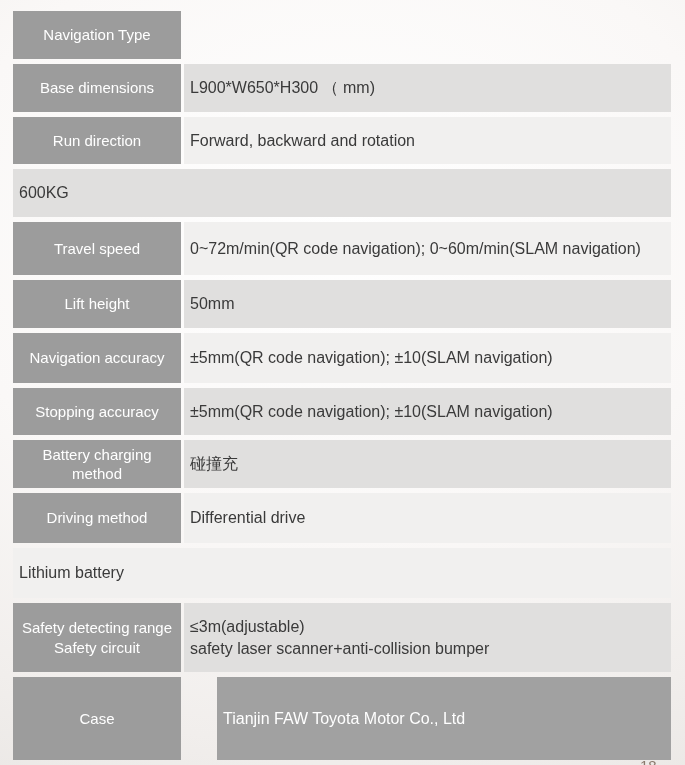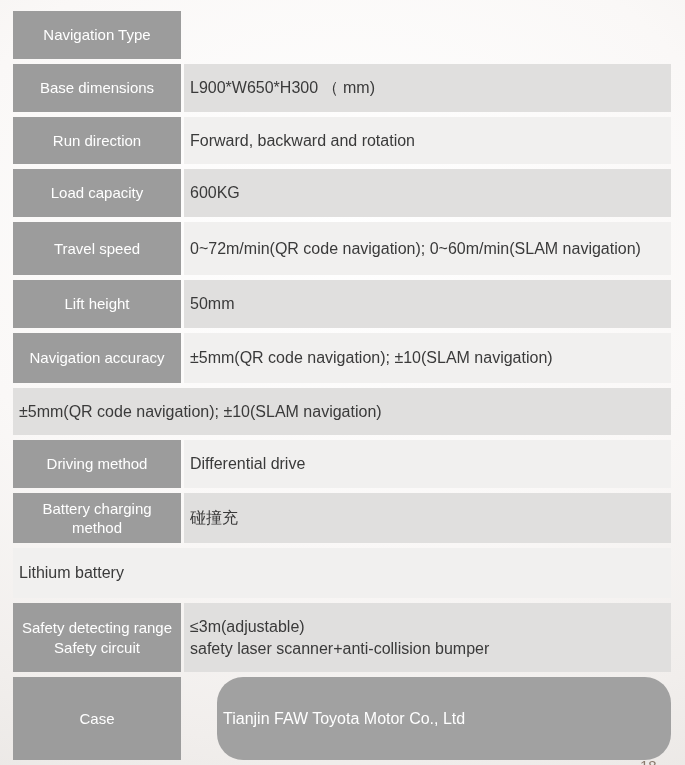"Load capacity" div.label-cell { html: <div>Load capacity</div> -> none }
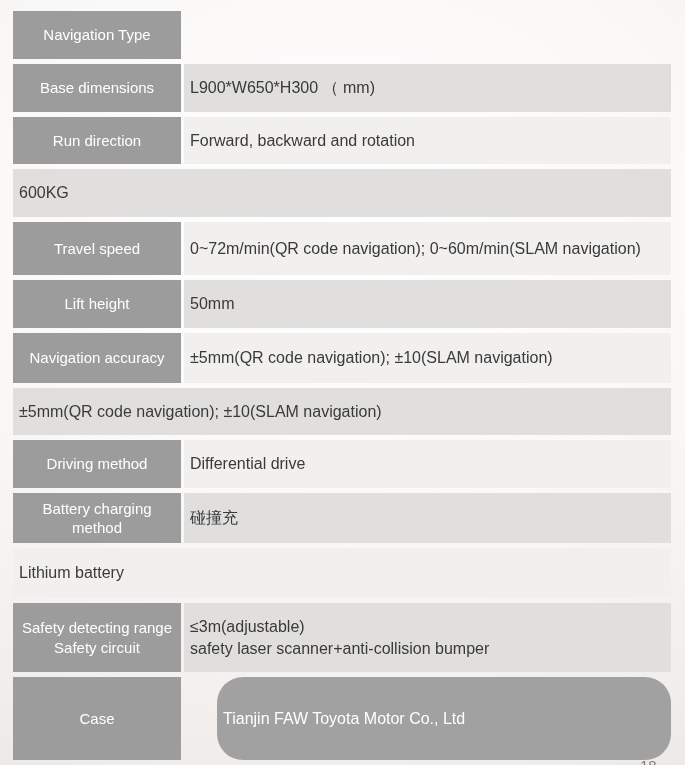"Stopping accuracy" div.label-cell { html: none -> <div>Stopping accuracy</div> }
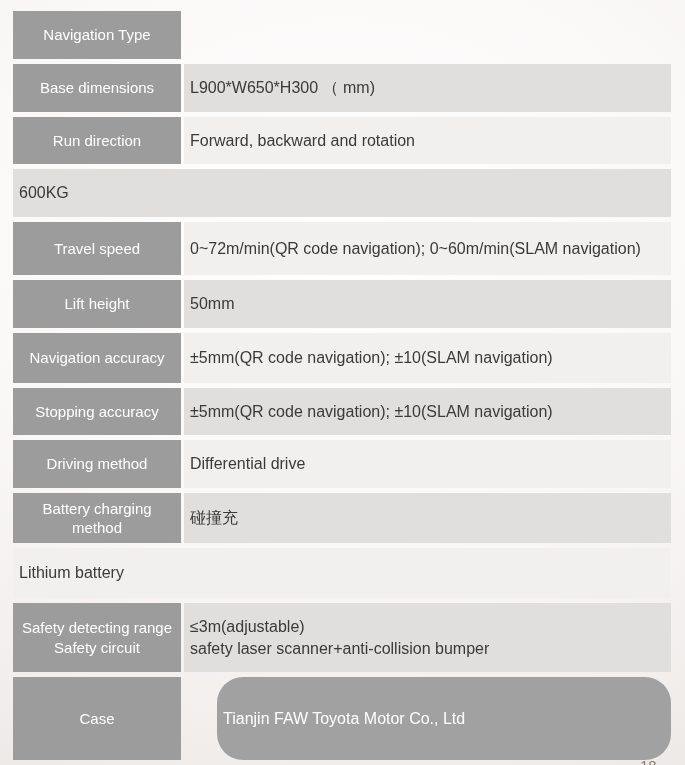"Driving method" div.row { order: before "Battery charging method" -> after "Battery charging method" }
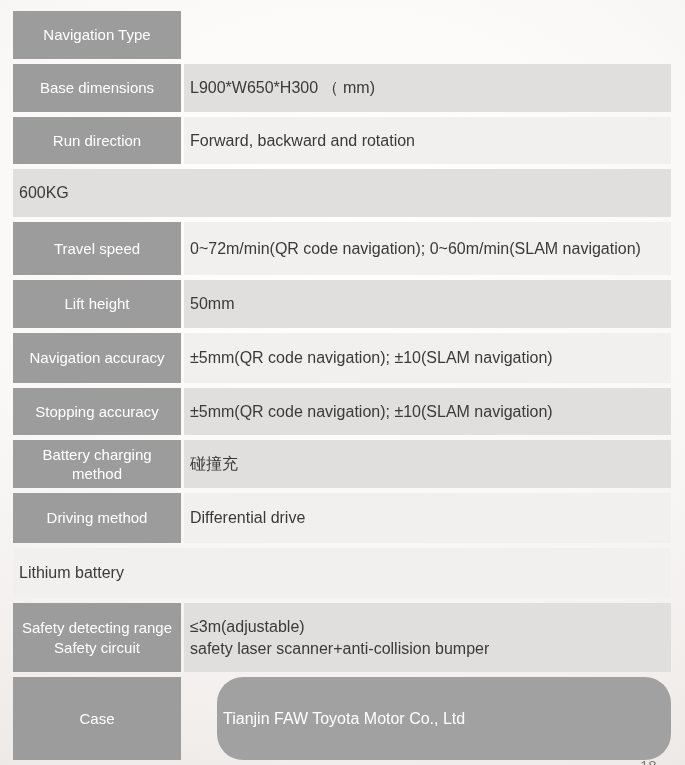"Tianjin FAW Toyota Motor Co.," .row.shade-dark .value-cell { border-radius: 26px -> none }
